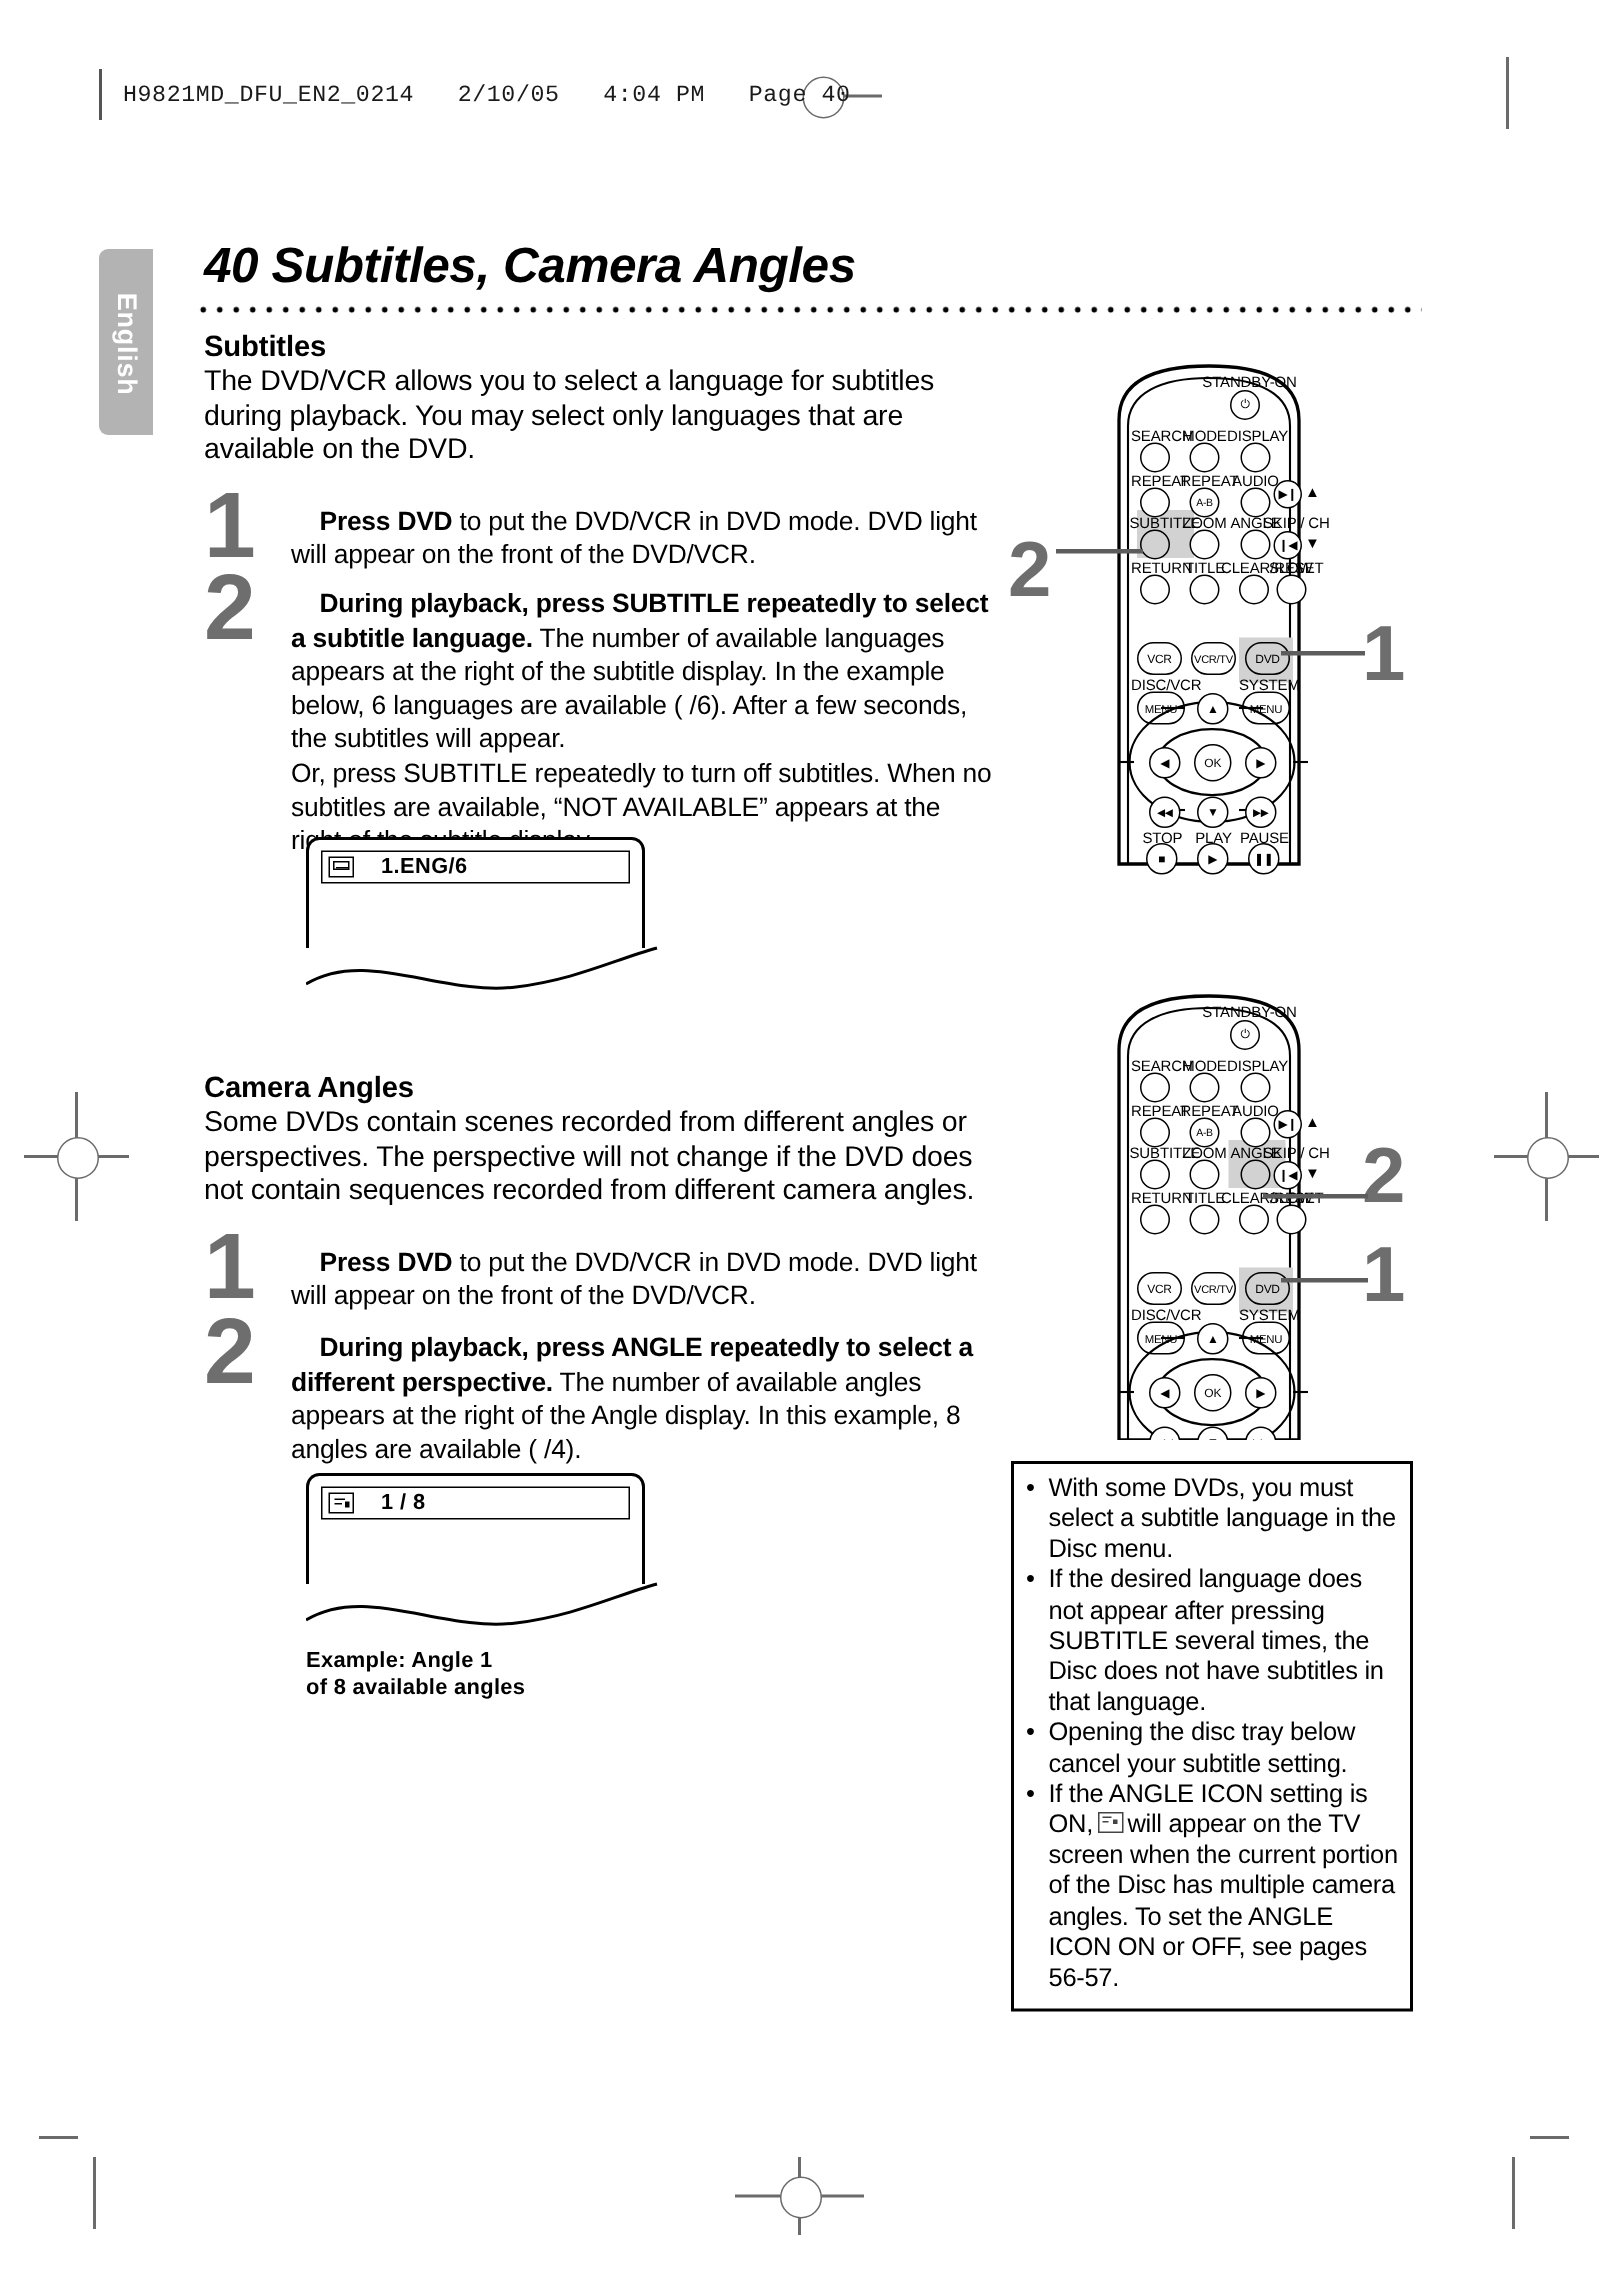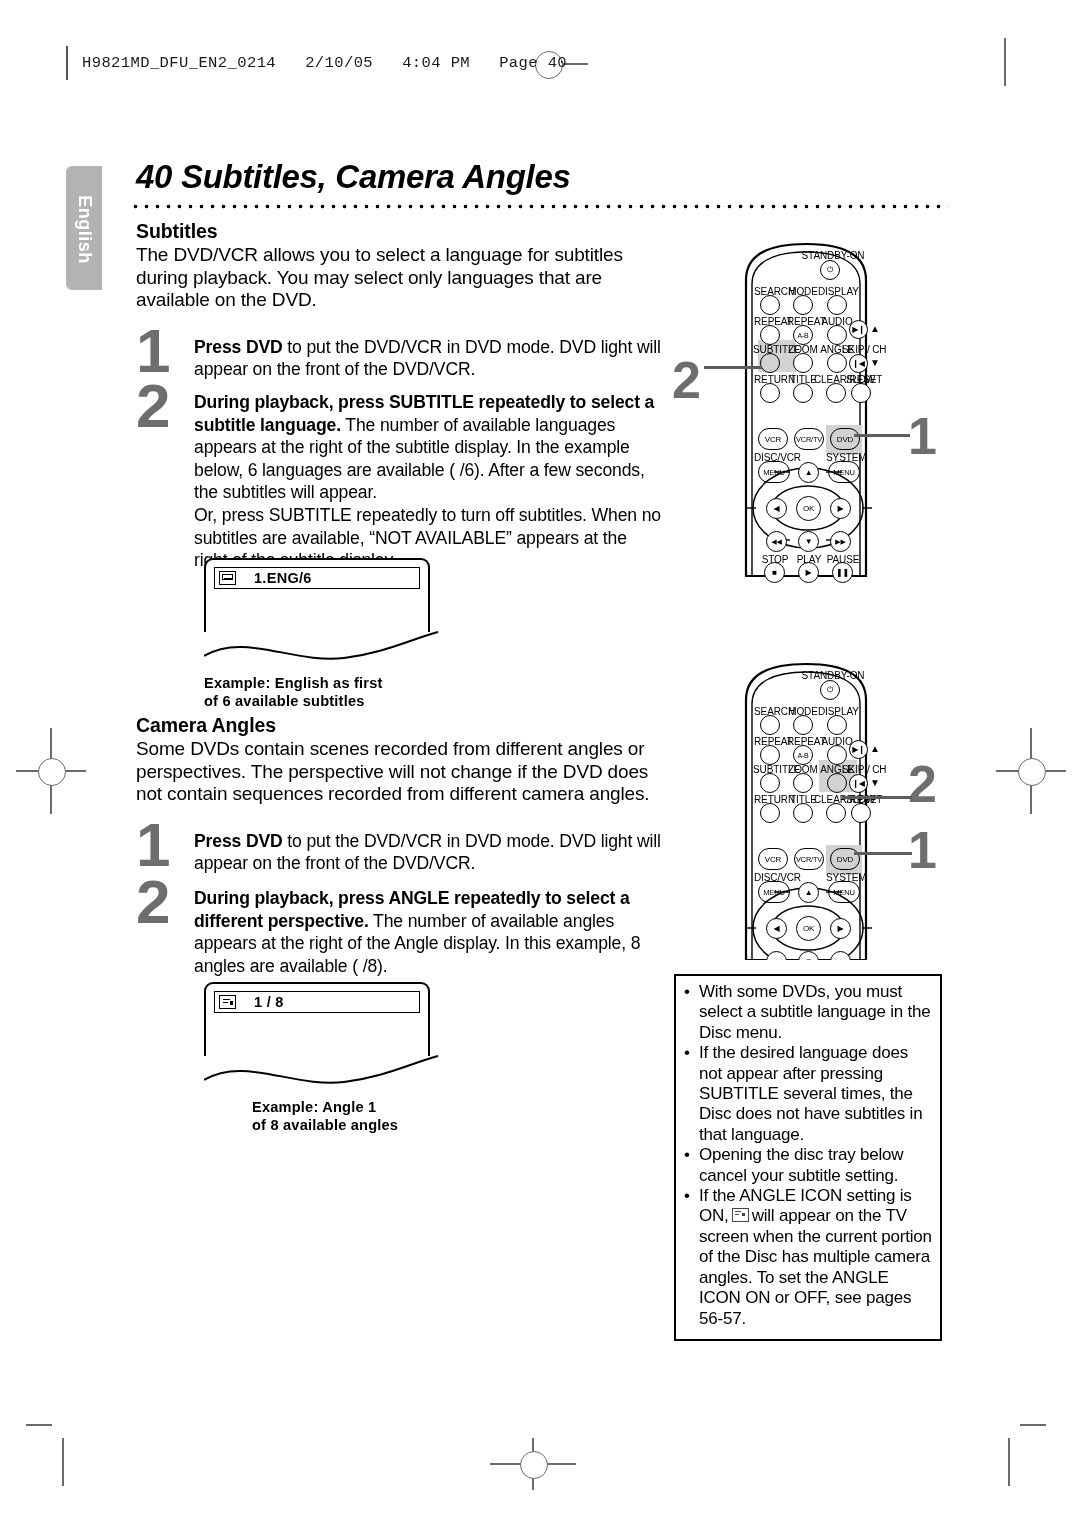"Press DVD" .step b { margin-left: none -> 19px }
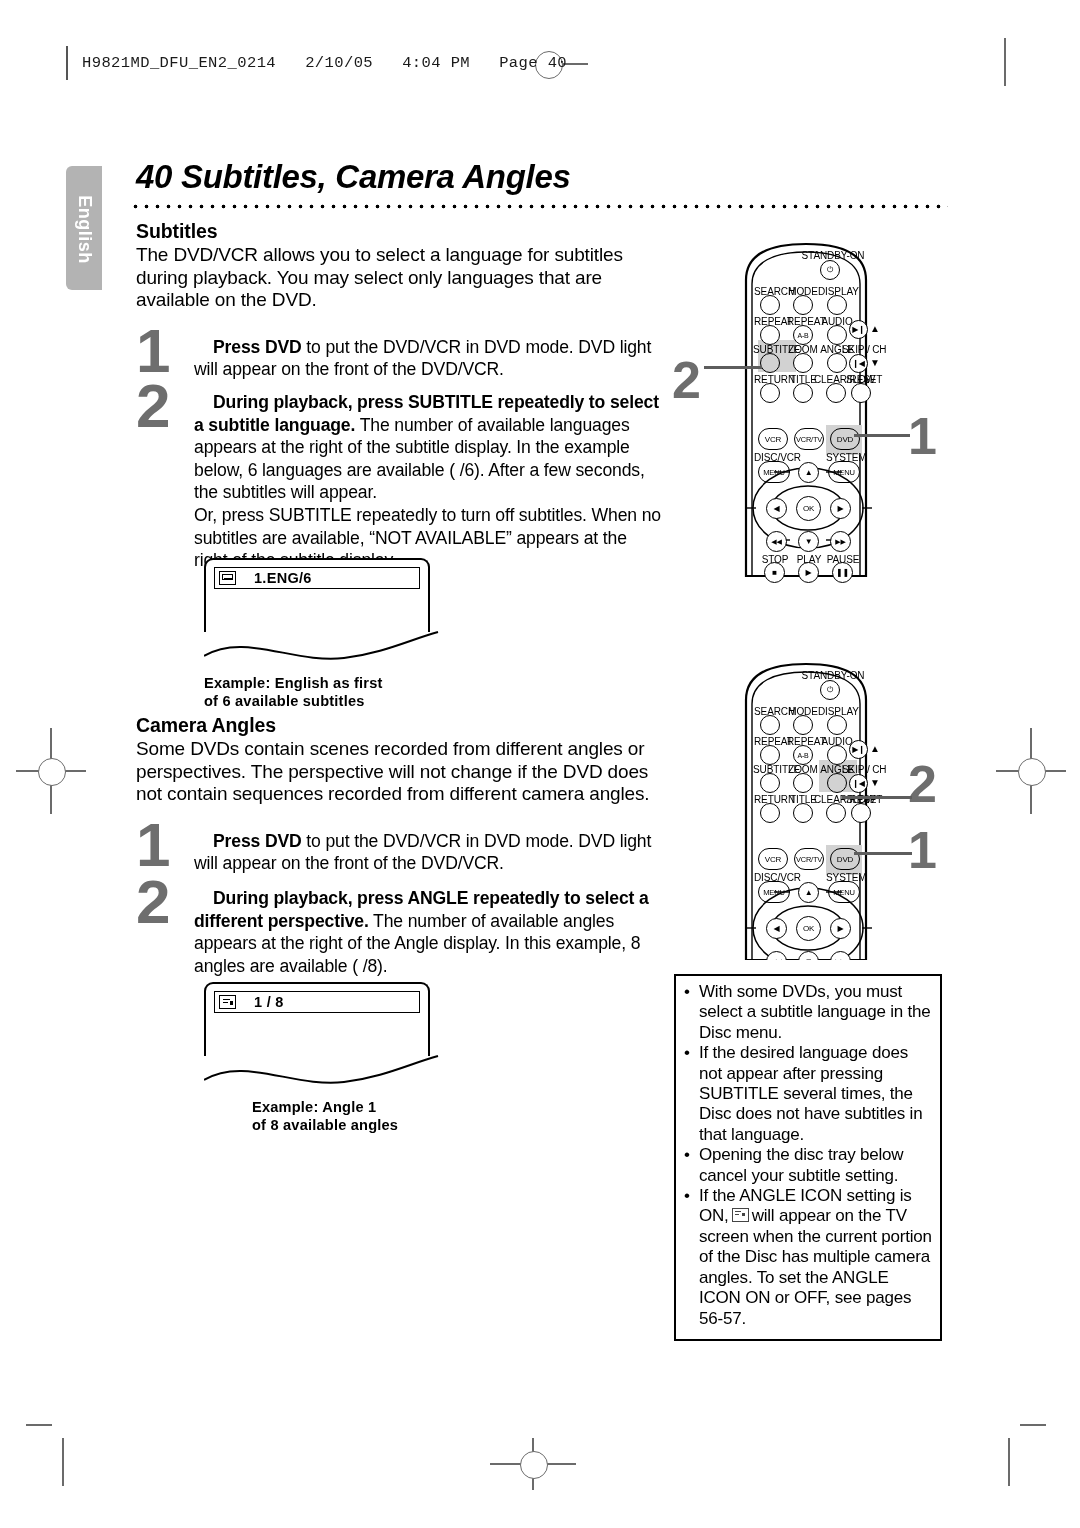"Example: English as first" div.osd-cap { html: <div> <div>Example: English as first</div> <div>of 6 available subtitles</div> </div> -> none }
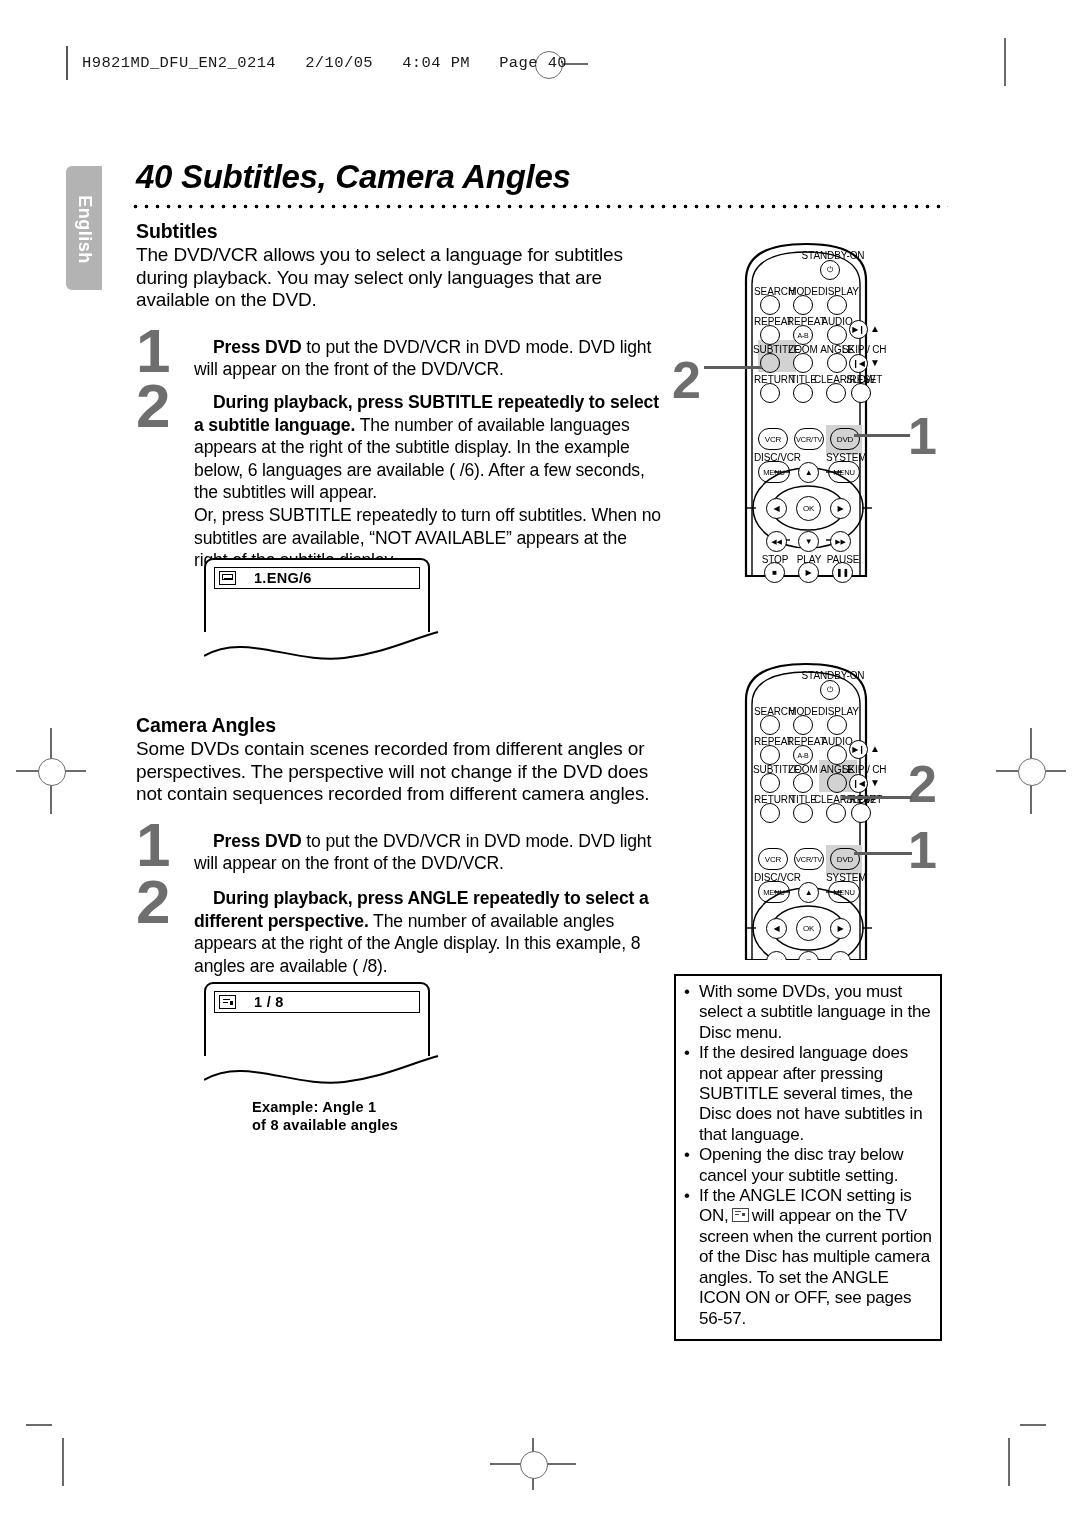"The number of available angles" span { text: /8 -> /4 }
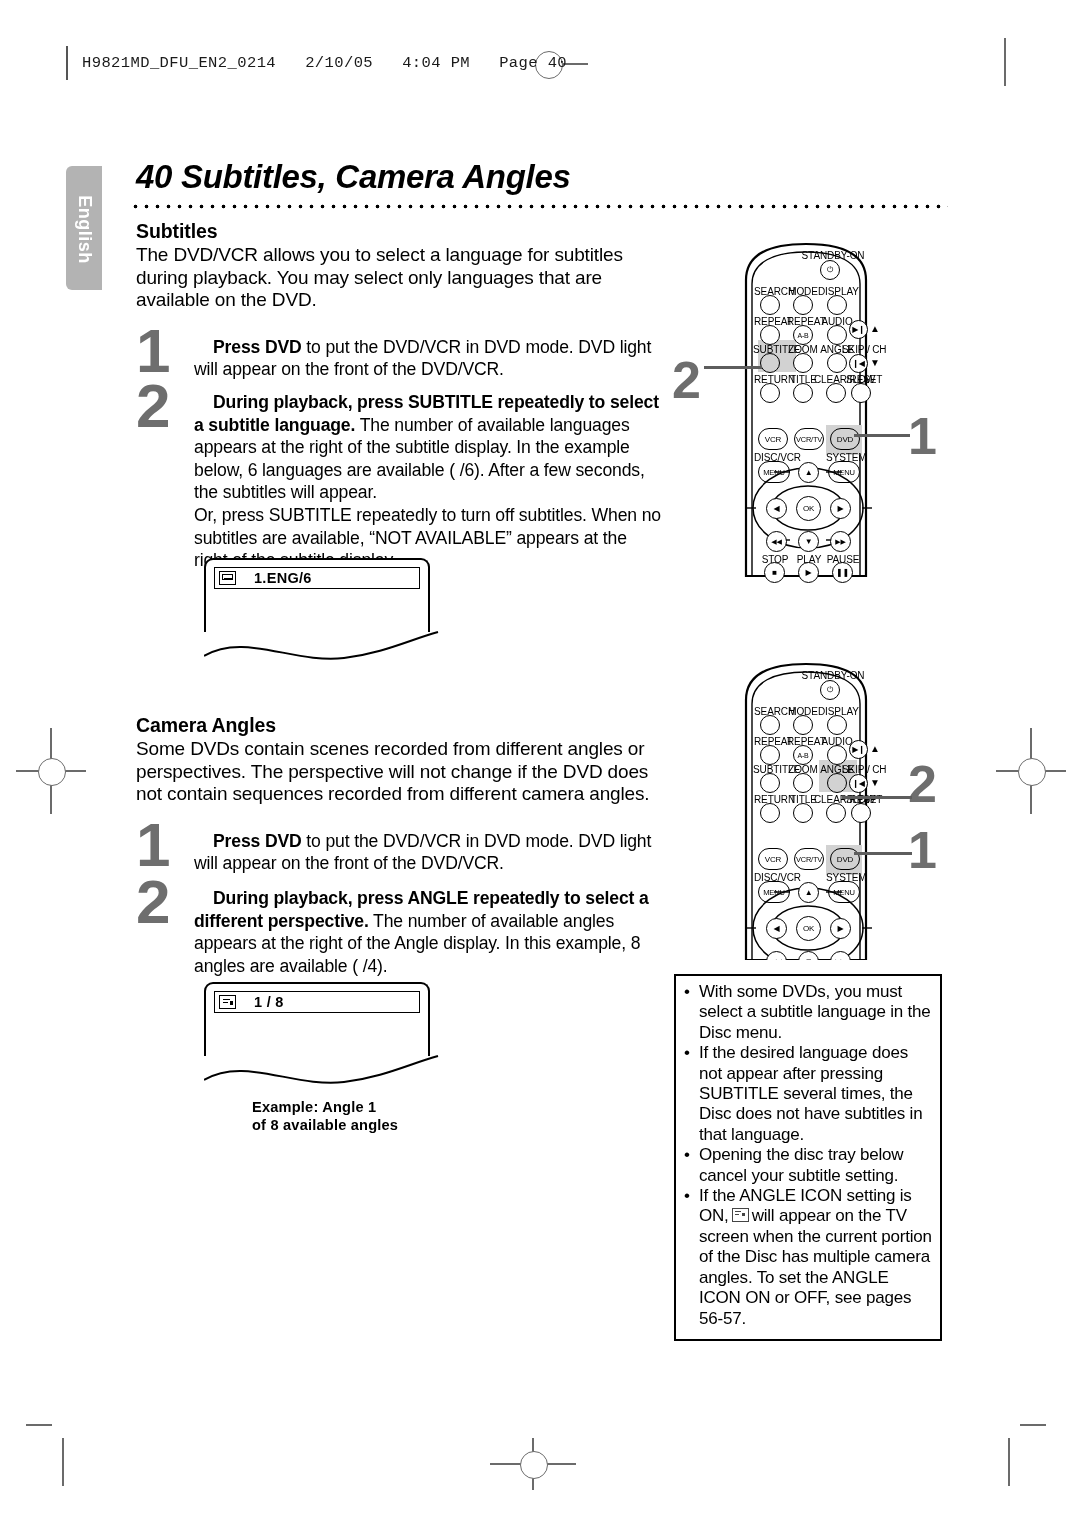"Example: Angle 1" div.osd-cap { margin-left: 48px -> none }
